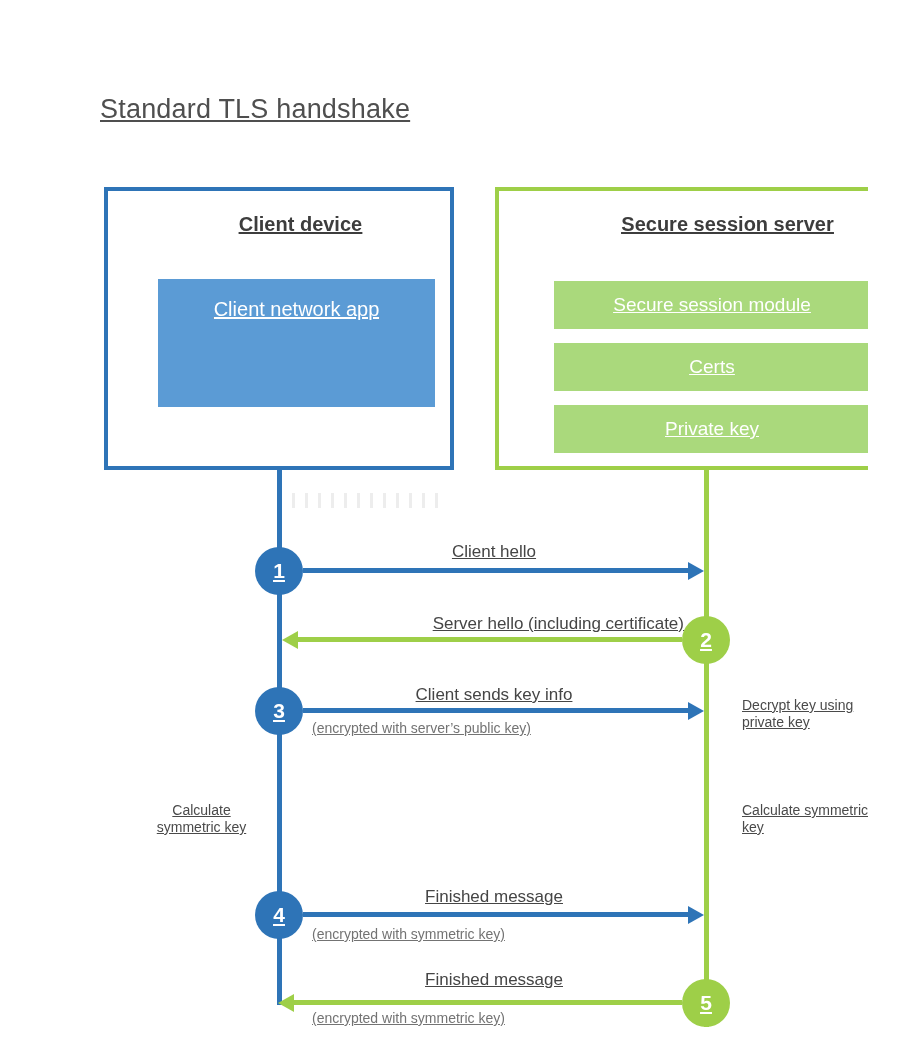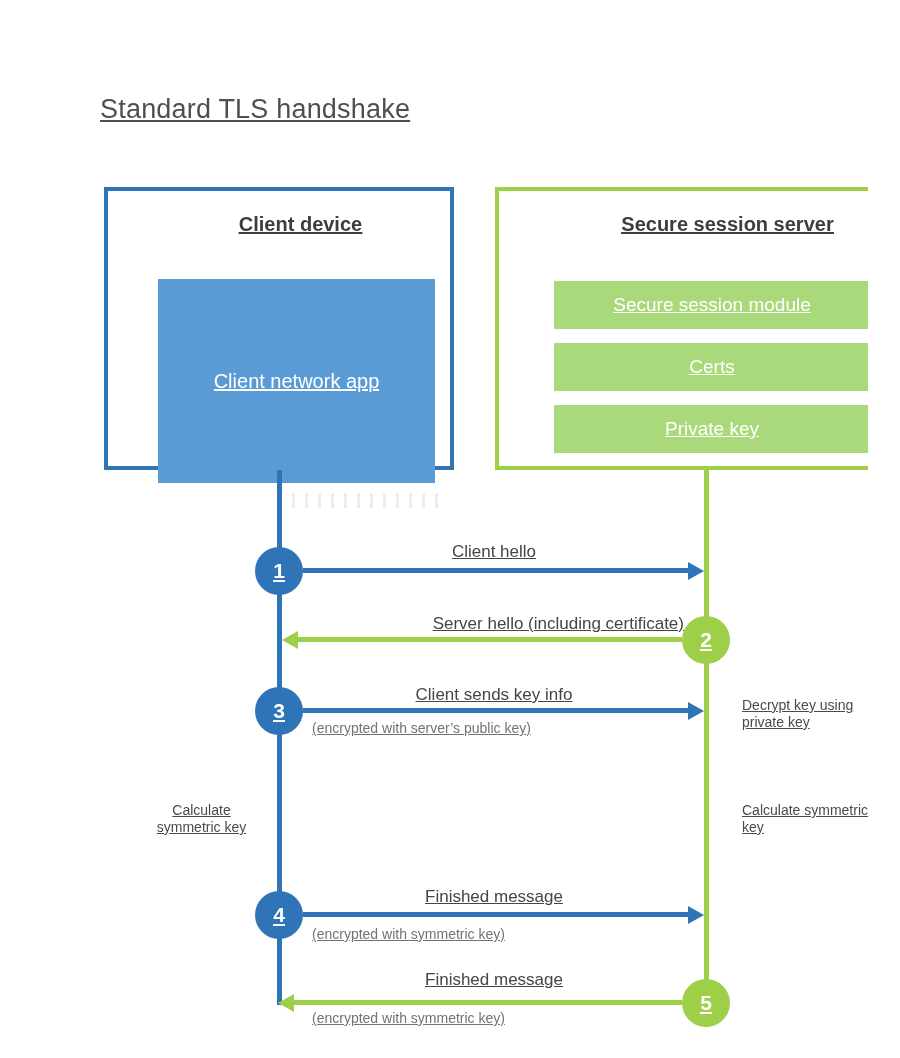"Client network app" .client-app { align-items: center -> none; height: 204px -> 128px }
